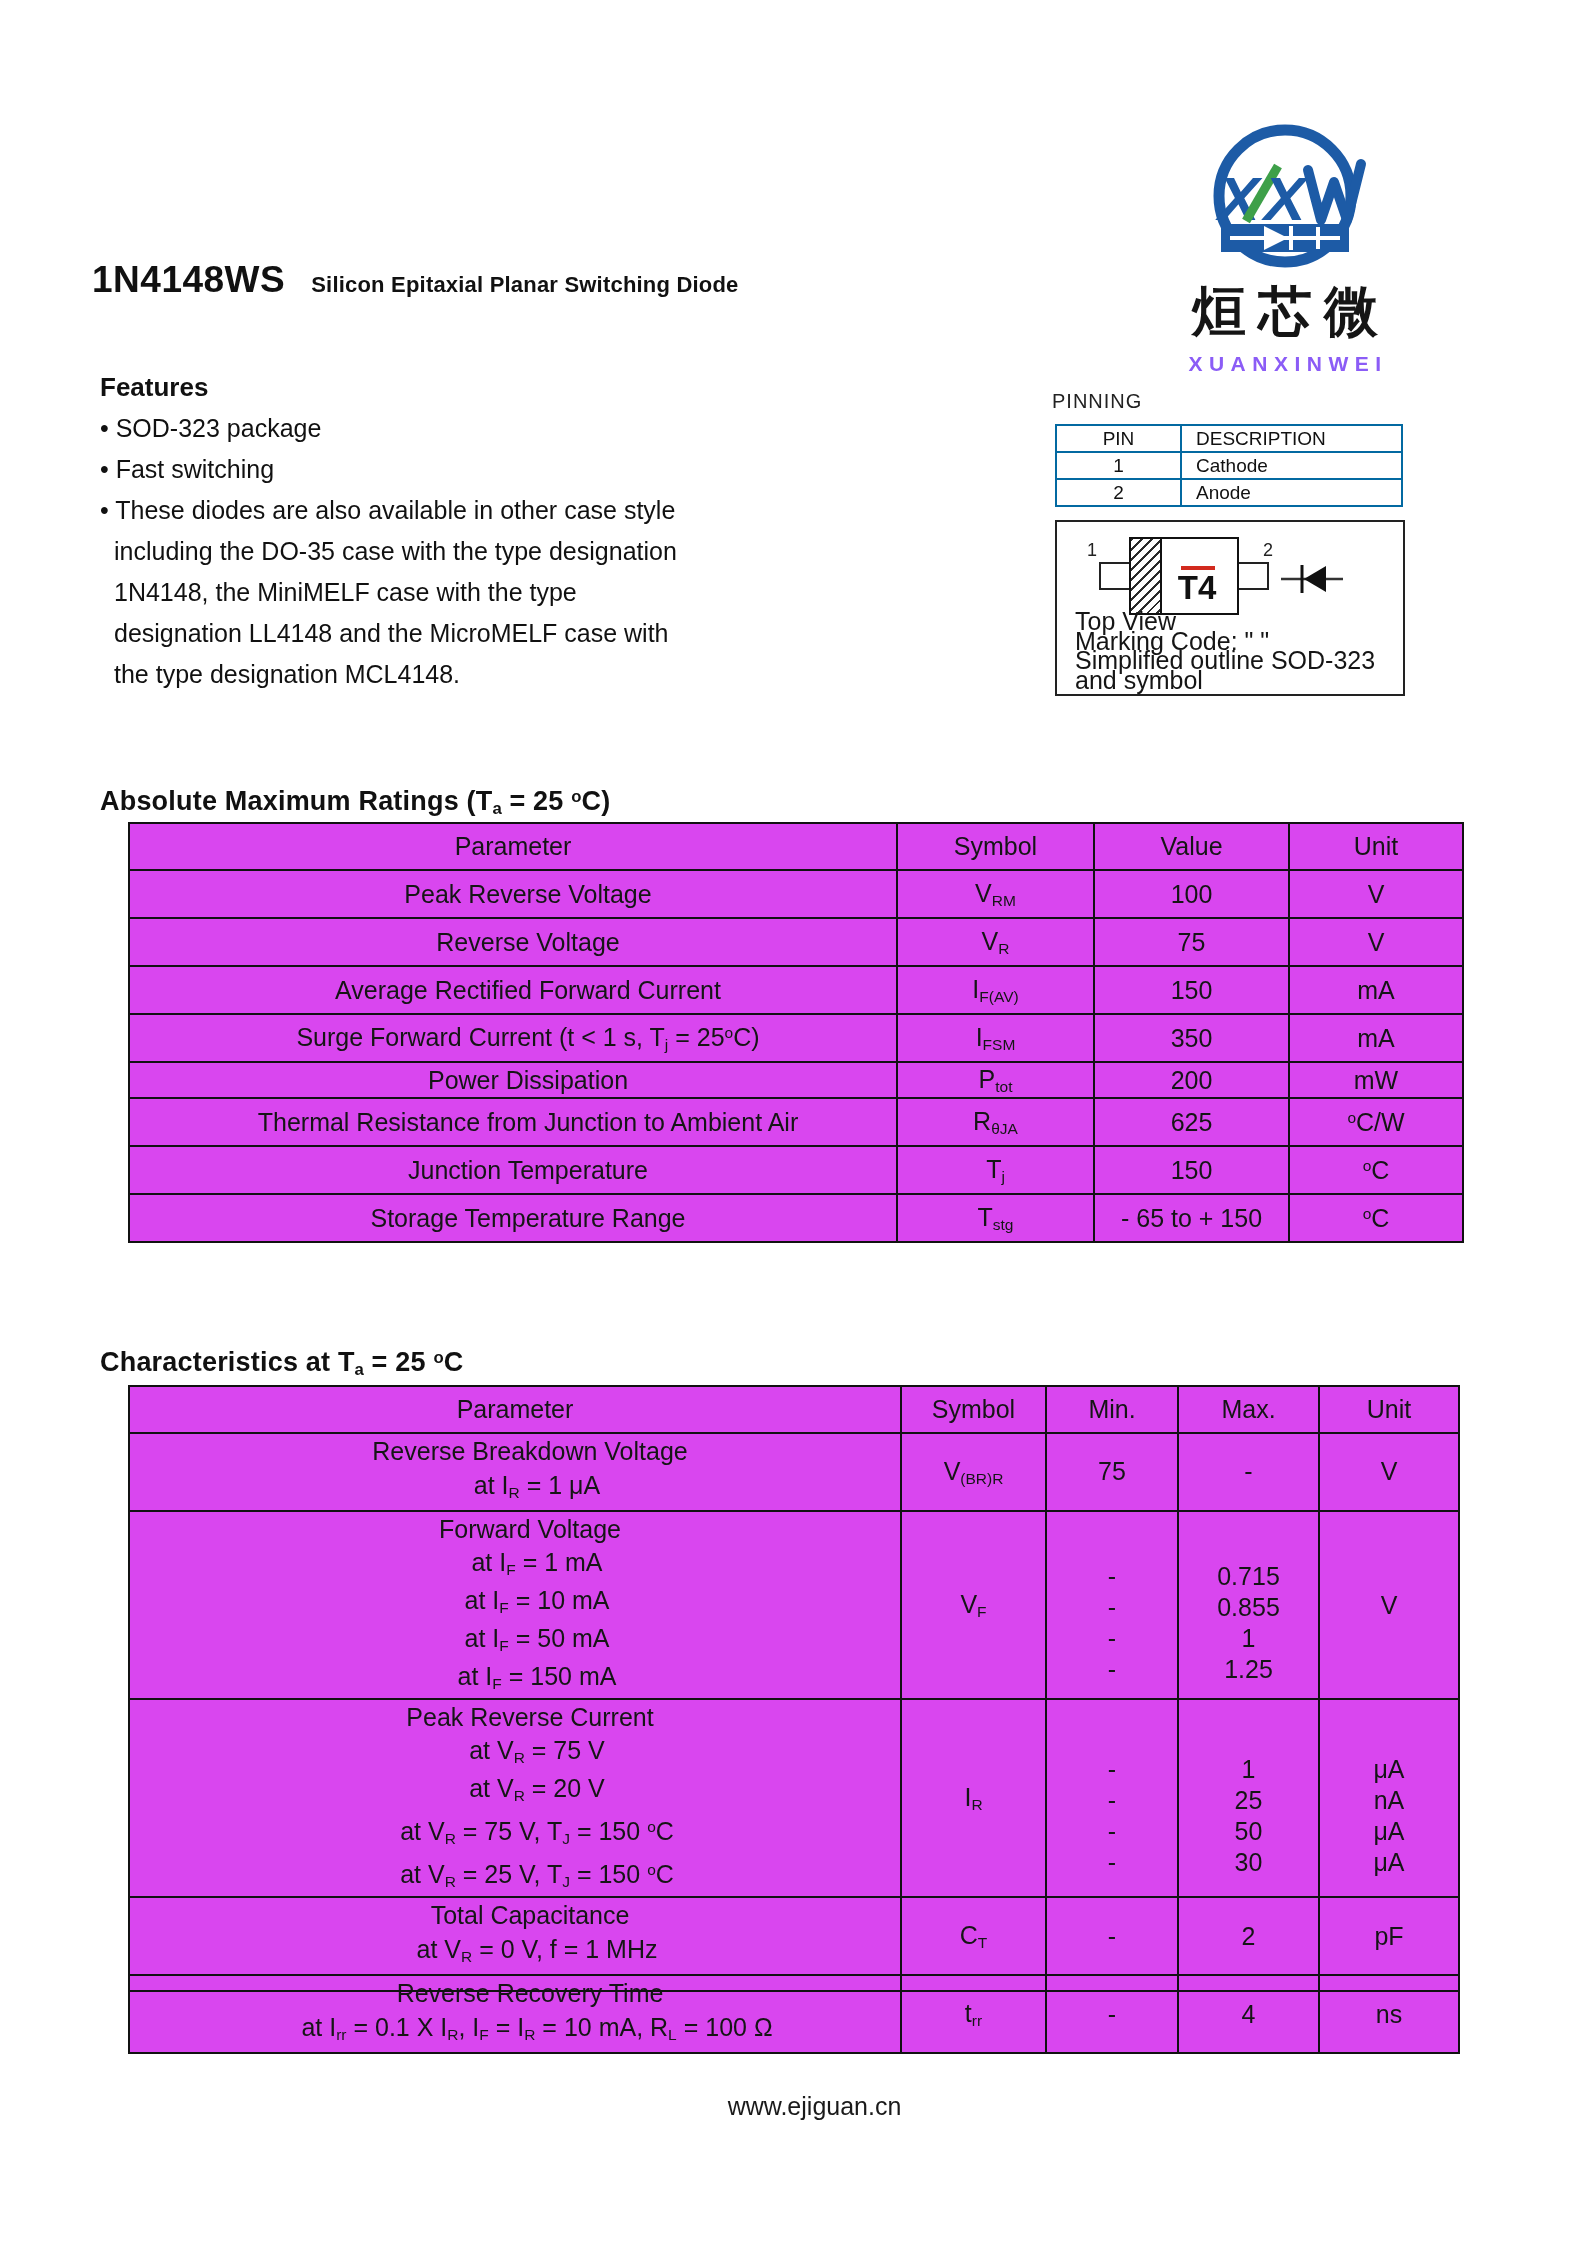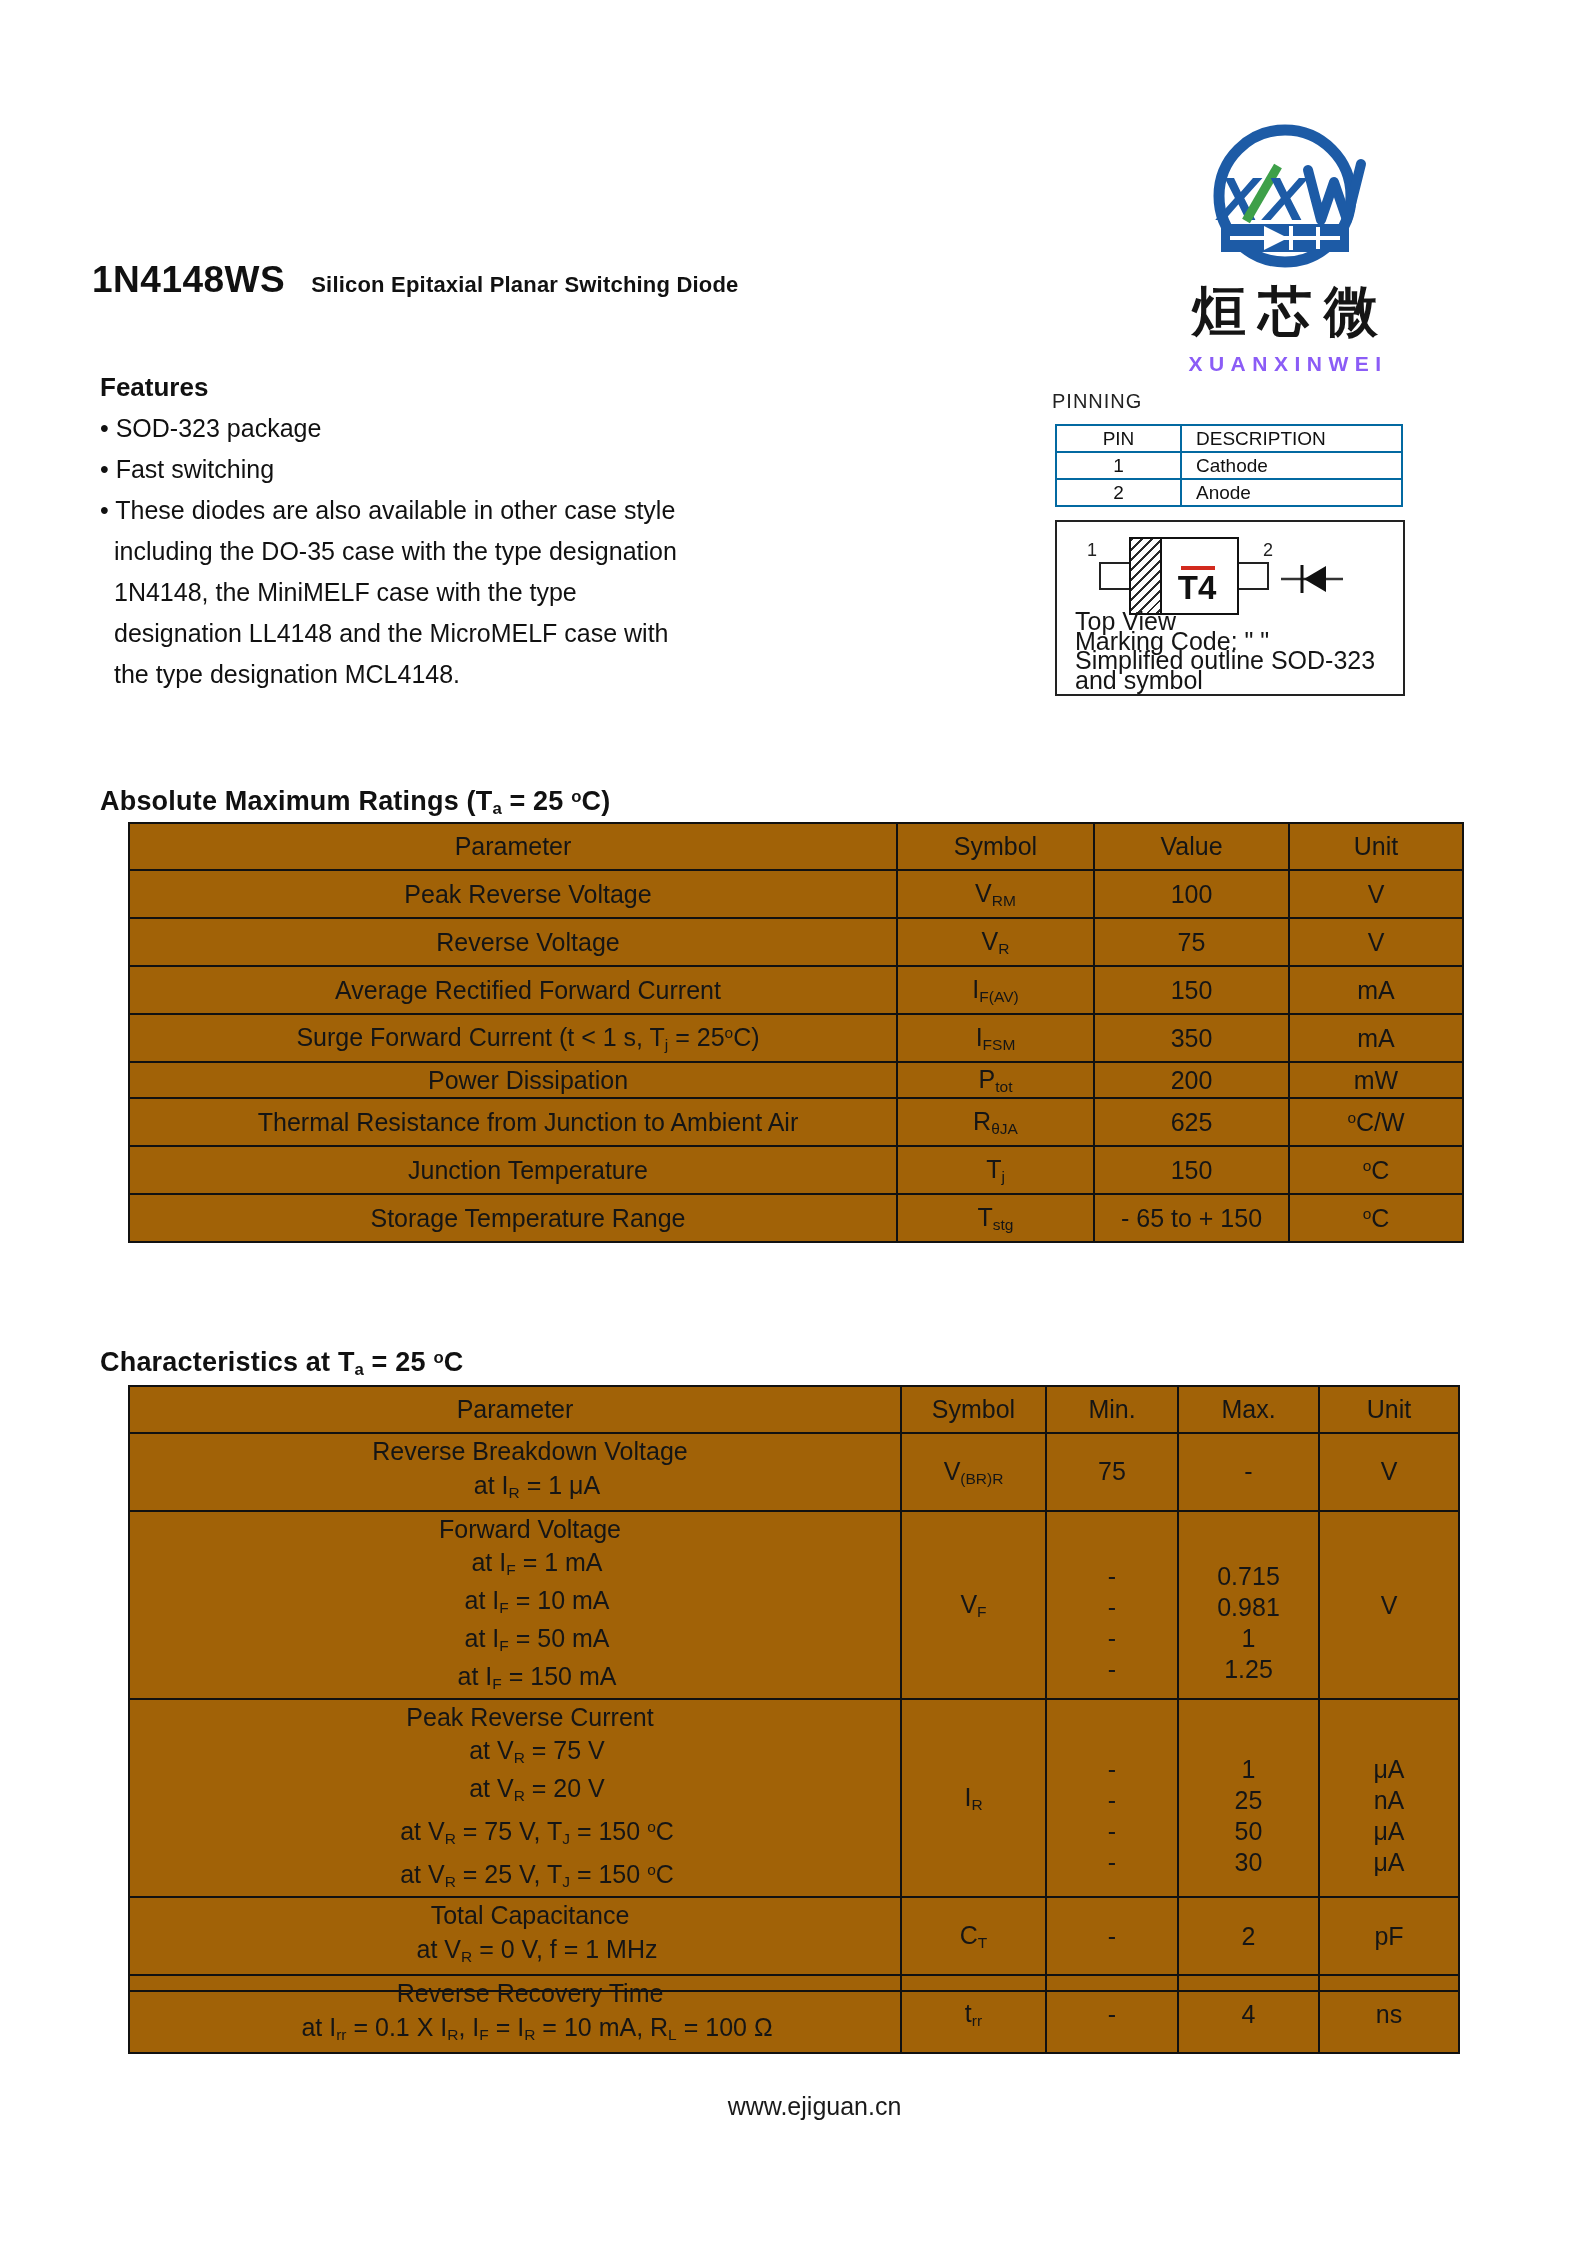"Parameter" table.data { background: #a16207 -> #d946ef }
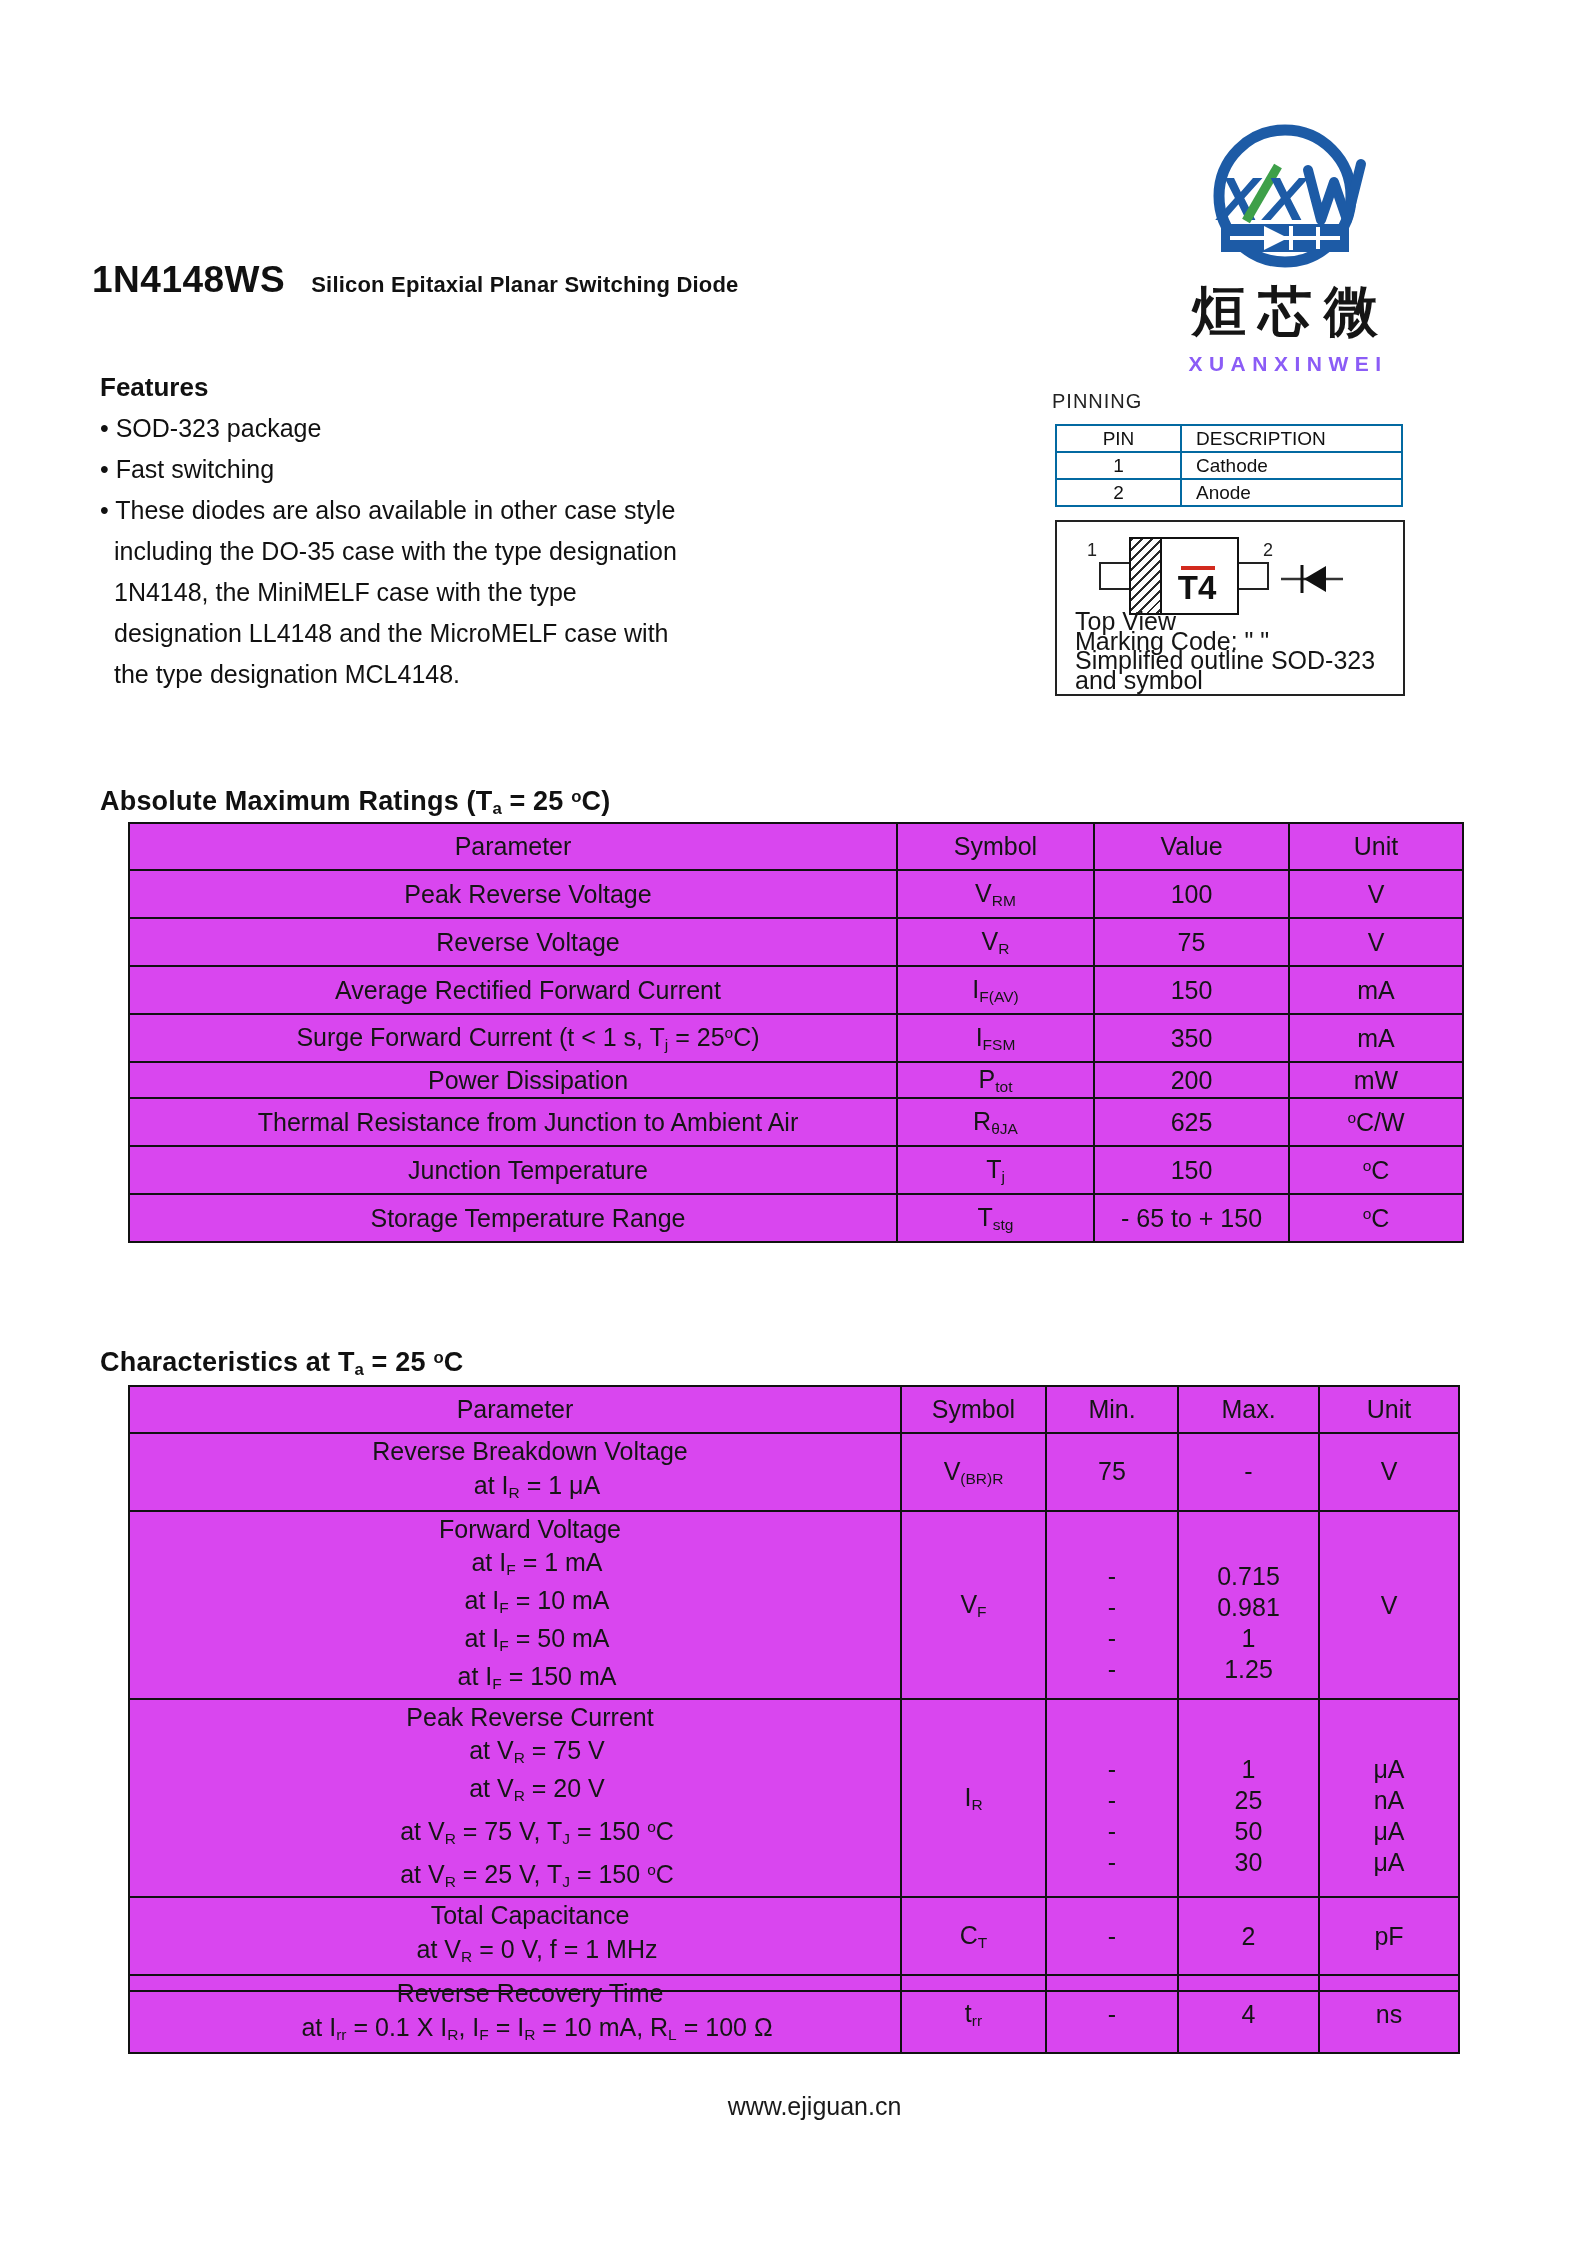"0.981" div.lc { text: 0.981 -> 0.855 }
